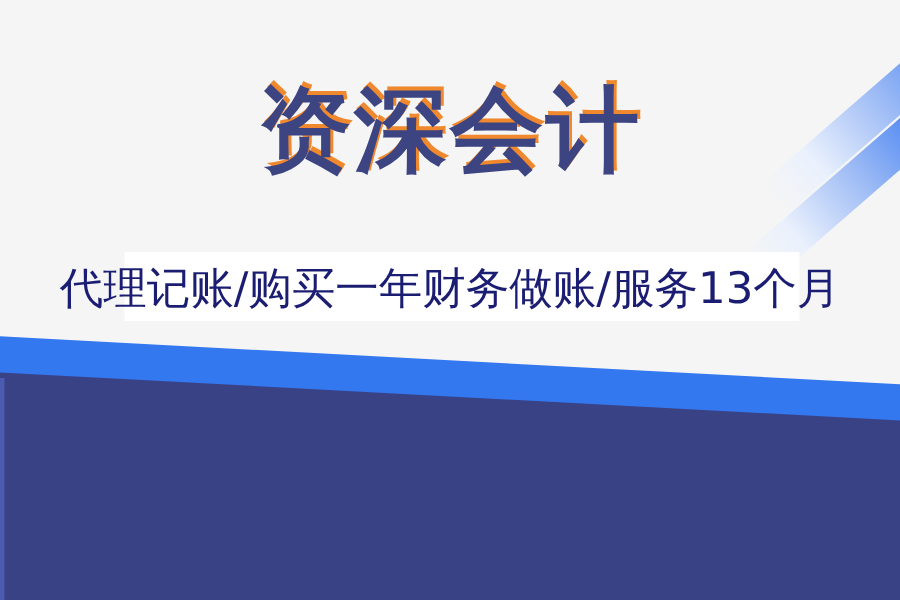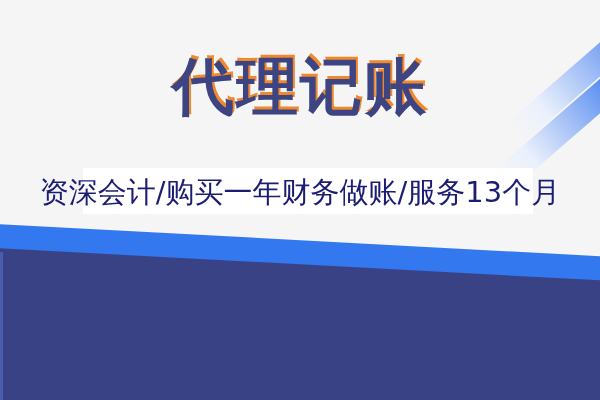"代理记账" span { text: 代理记账 -> 资深会计 }
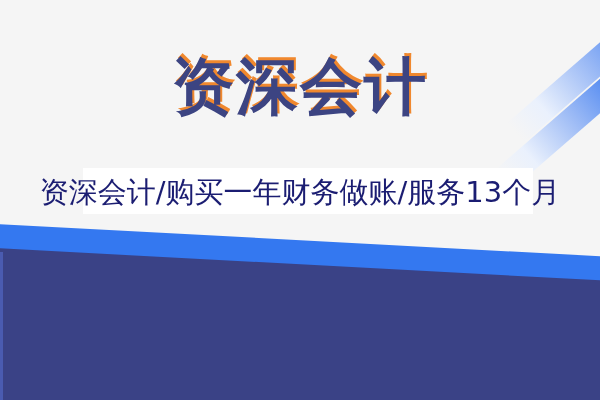"资深会计/购买一年财务做账/服务13个月" span { text: 资深会计/ -> 代理记账/ }
